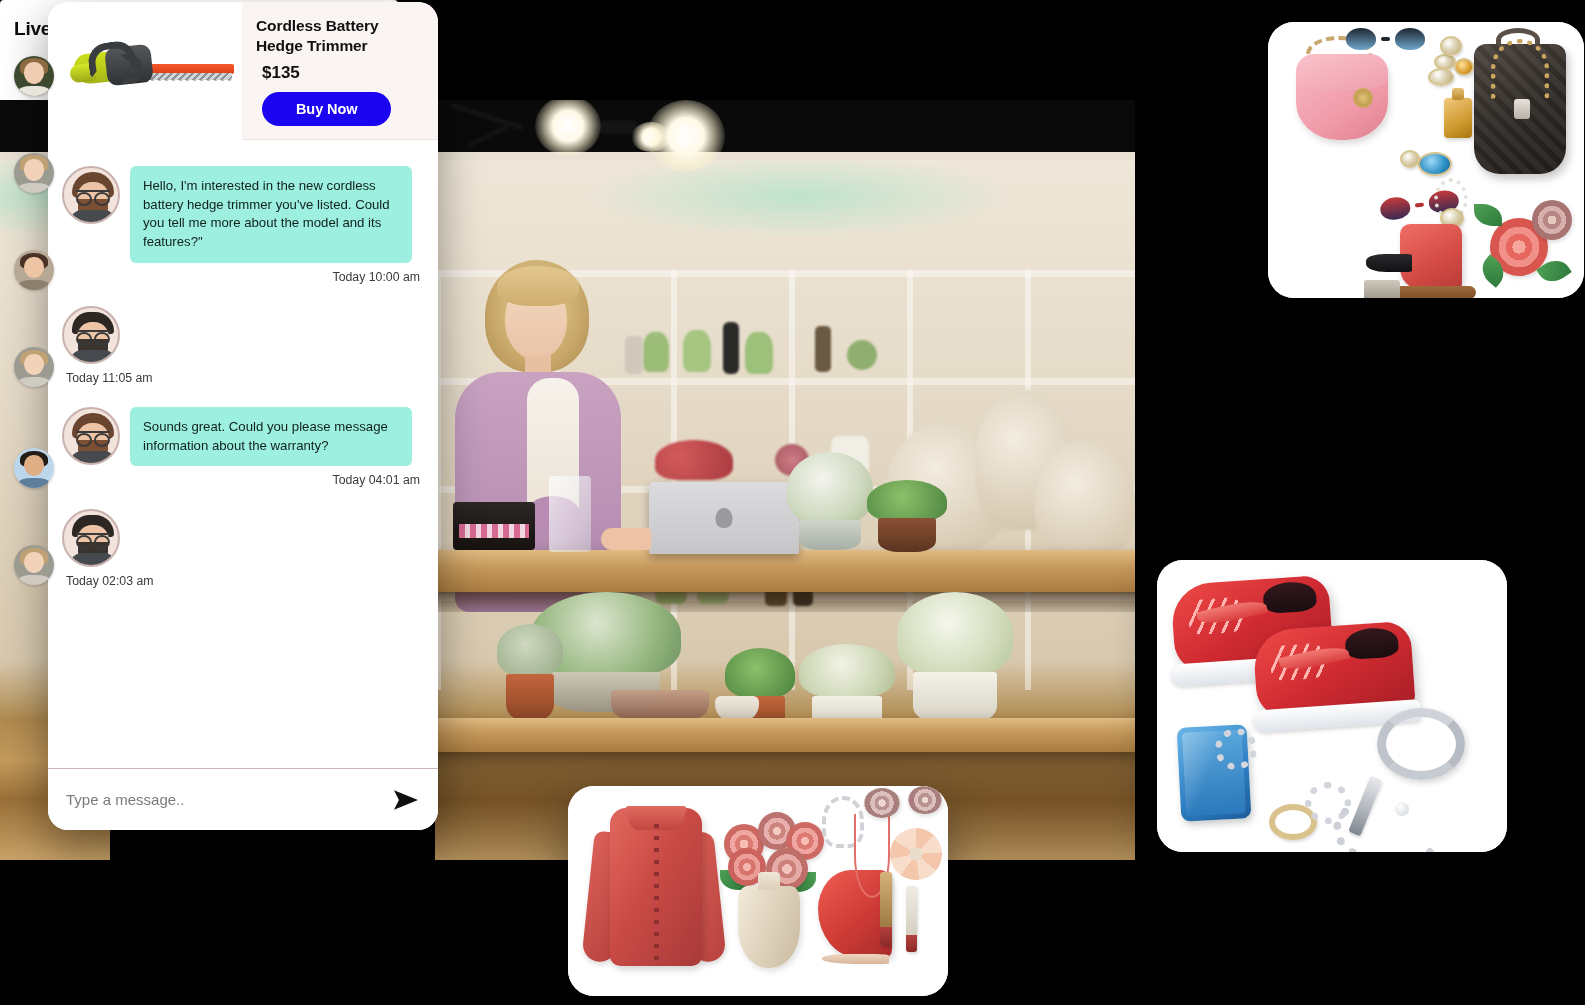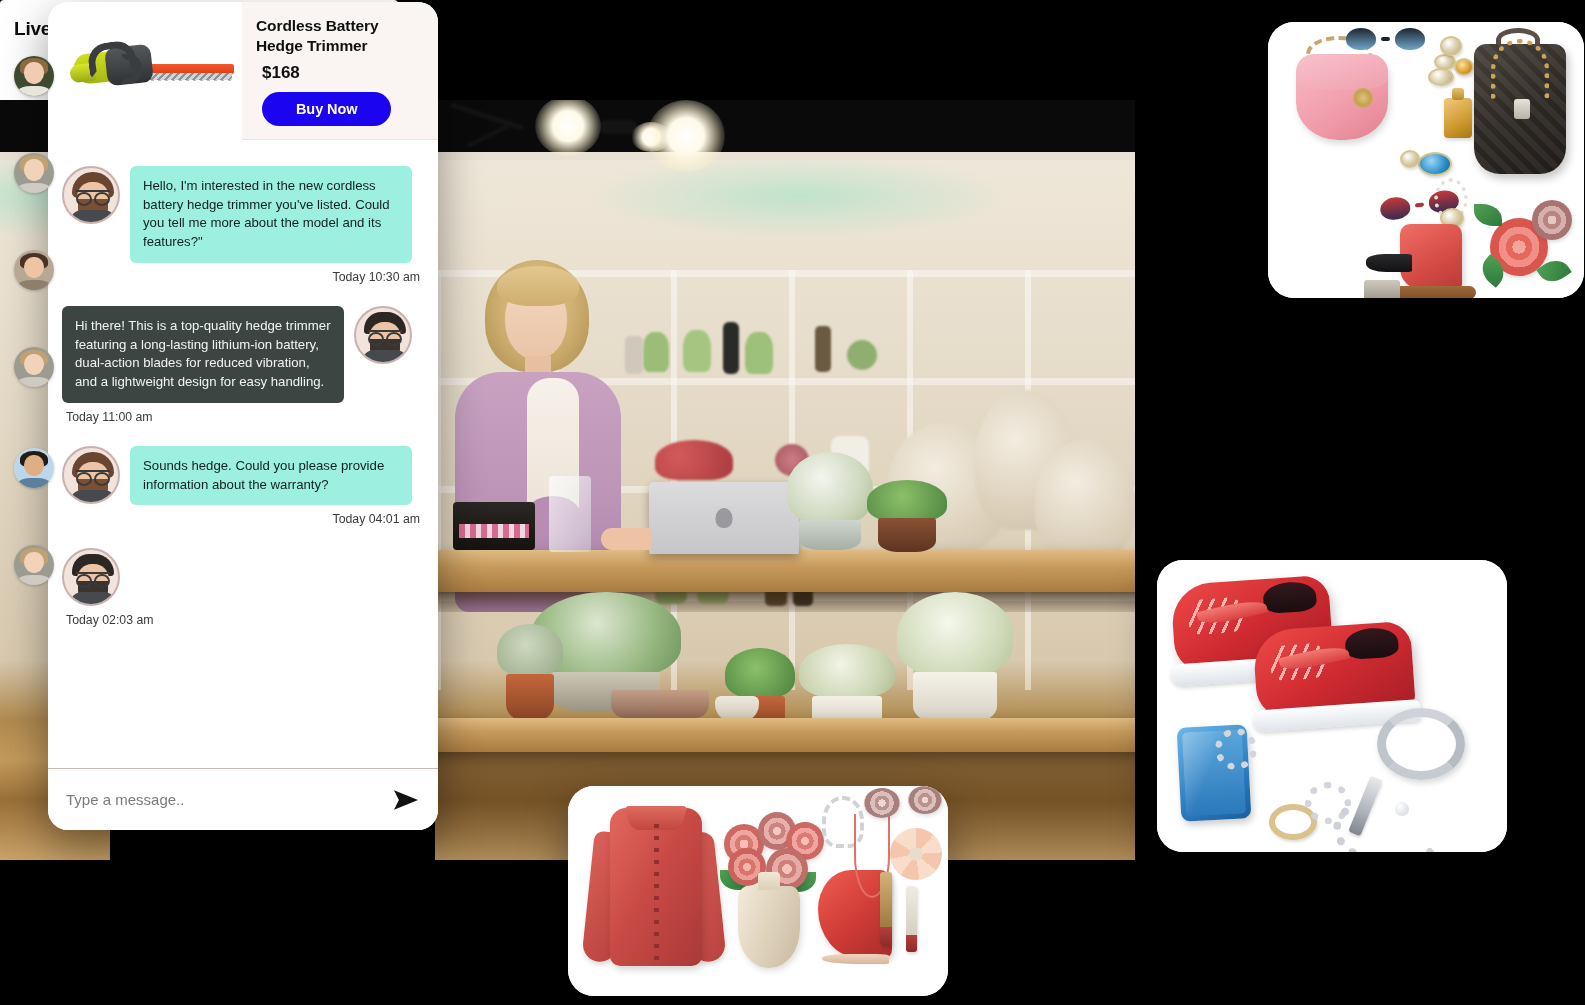"$168" div.product-price { text: $168 -> $135 }
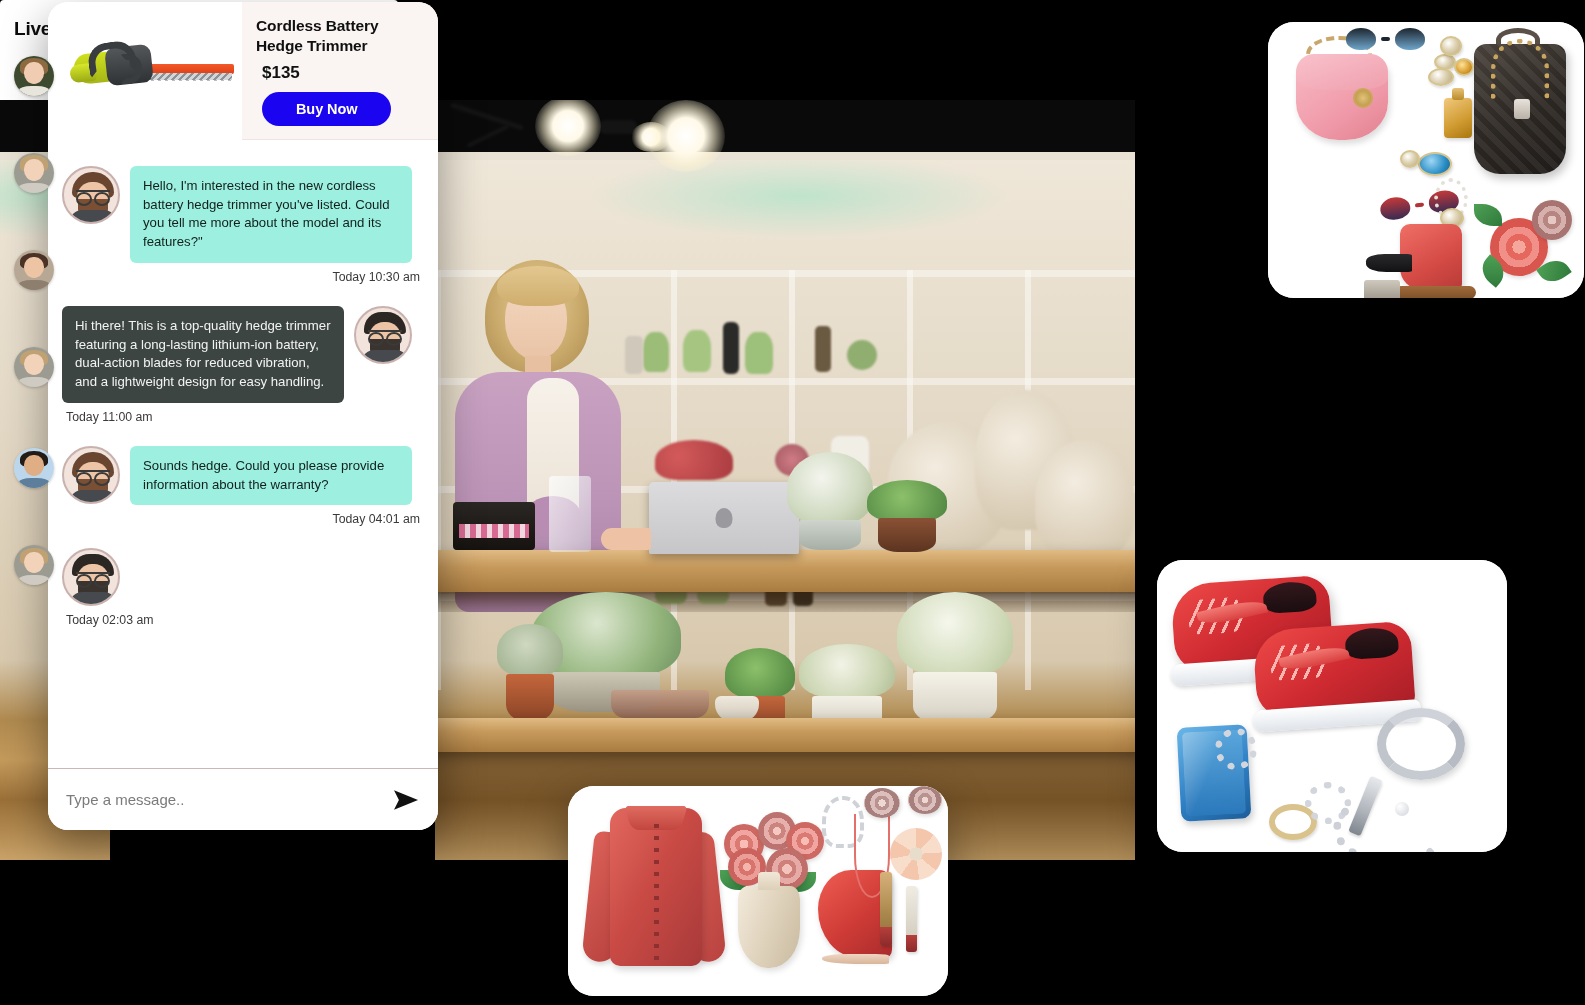"Today 10:30 am" div.stamp { text: 10:30 -> 10:00 }
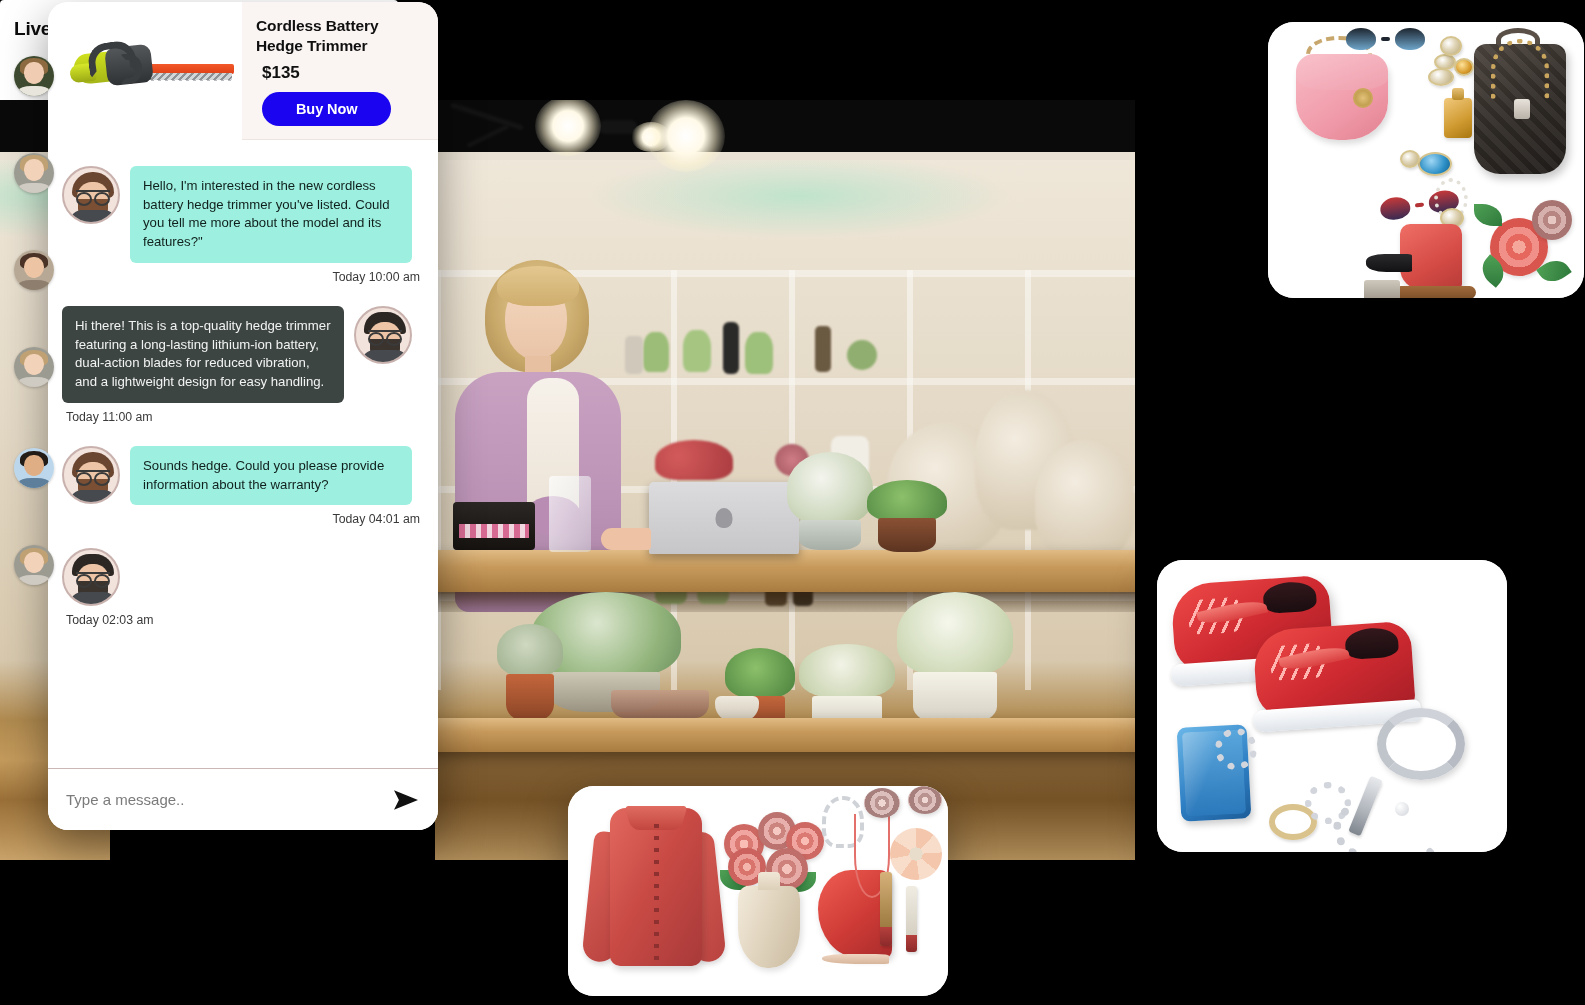"Hi there! This is a" div.bubble { html: <div>Hi there! This is a top-quality hedge trimmer featuring a long-lasting lithium-ion battery, dual-action blades for reduced vibration, and a lightweight design for easy handling.</div> -> none }
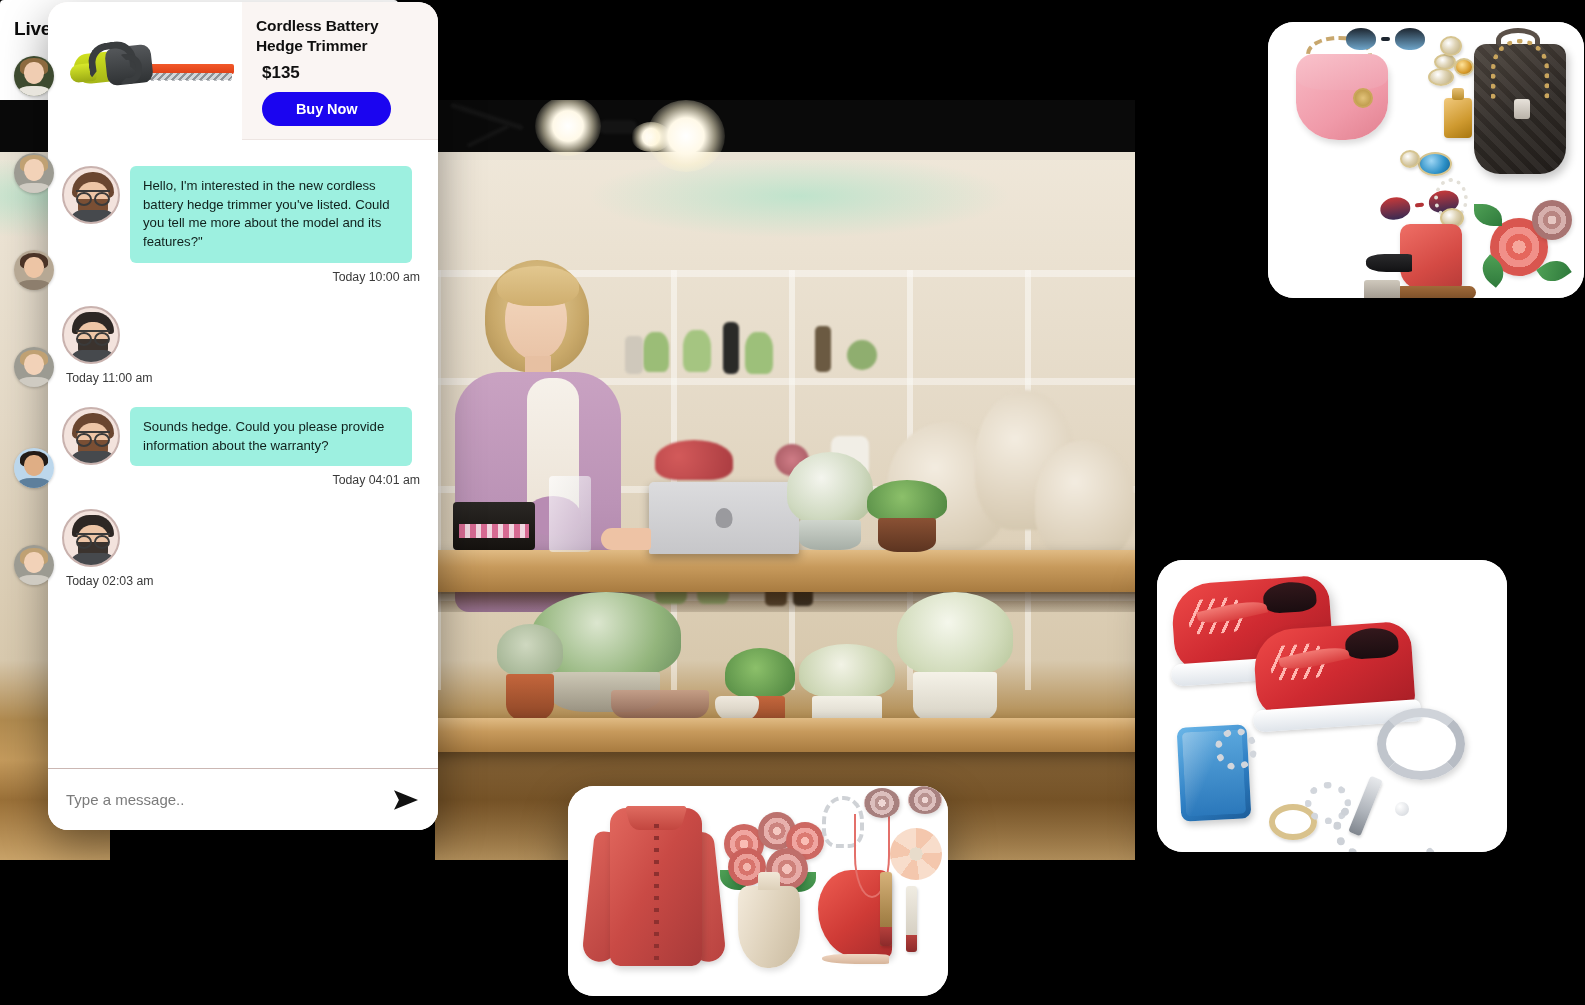"Today 11:00 am" div.stamp { text: 11:00 -> 11:05 }
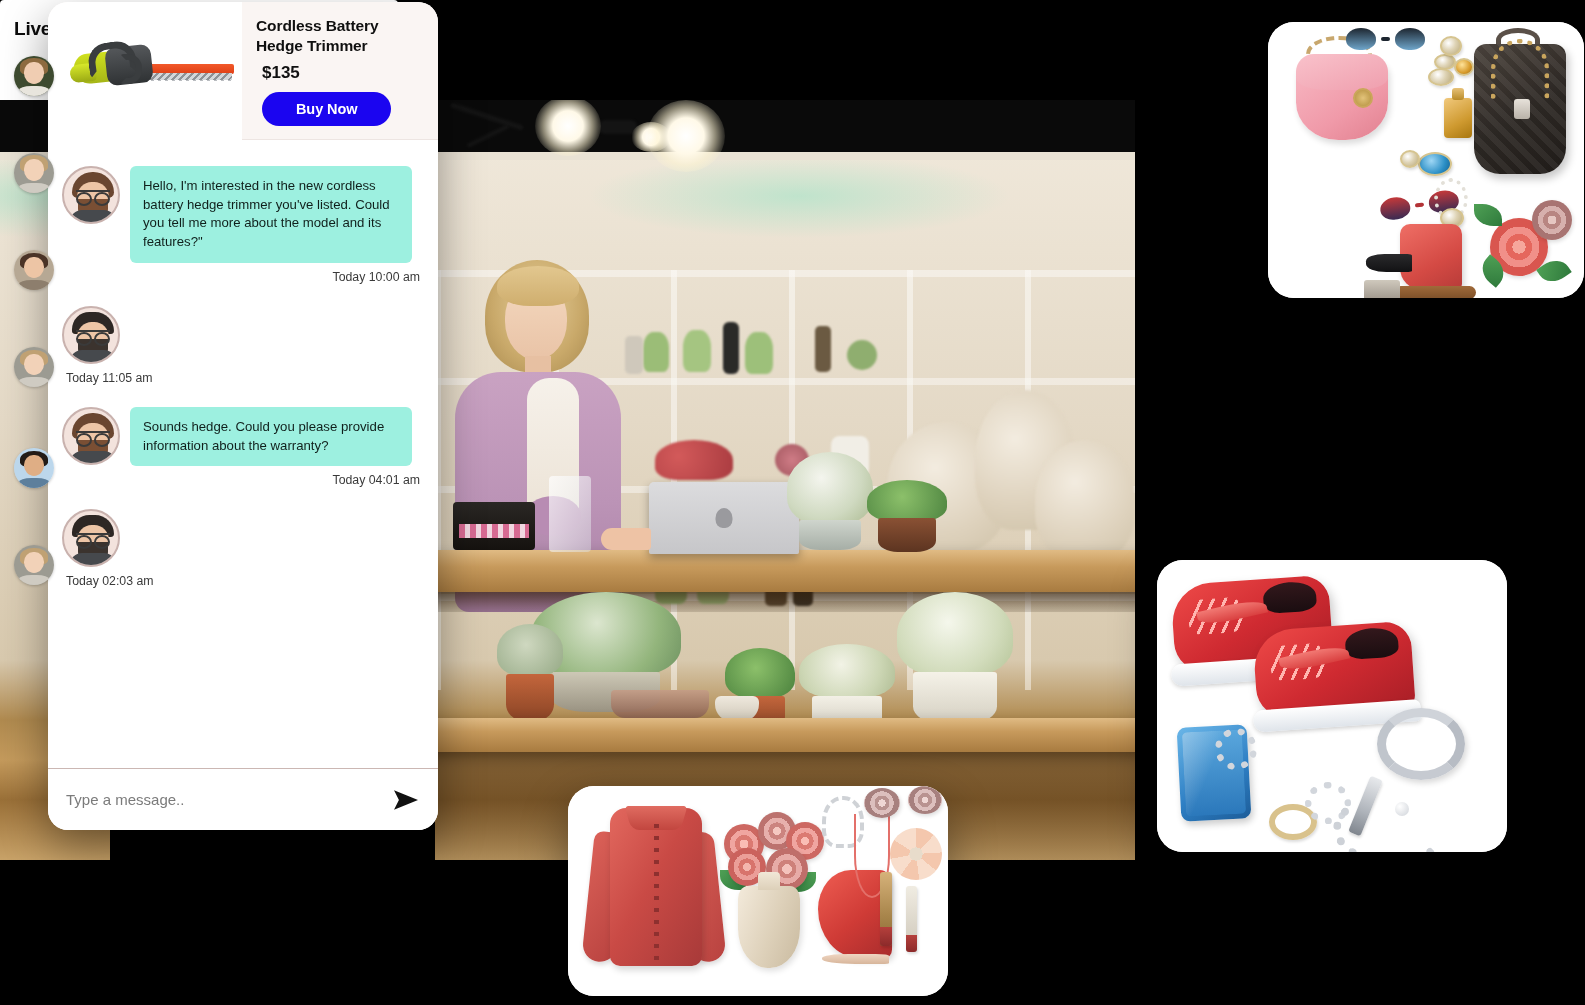"Sounds hedge. Could you please" div.bubble { text: hedge. Could you please provide -> great. Could you please message }
